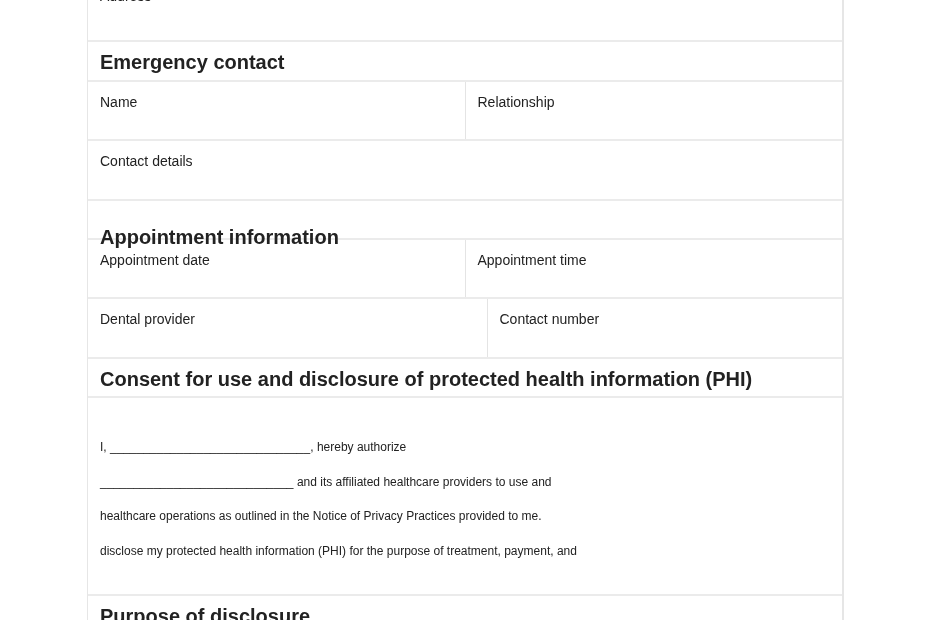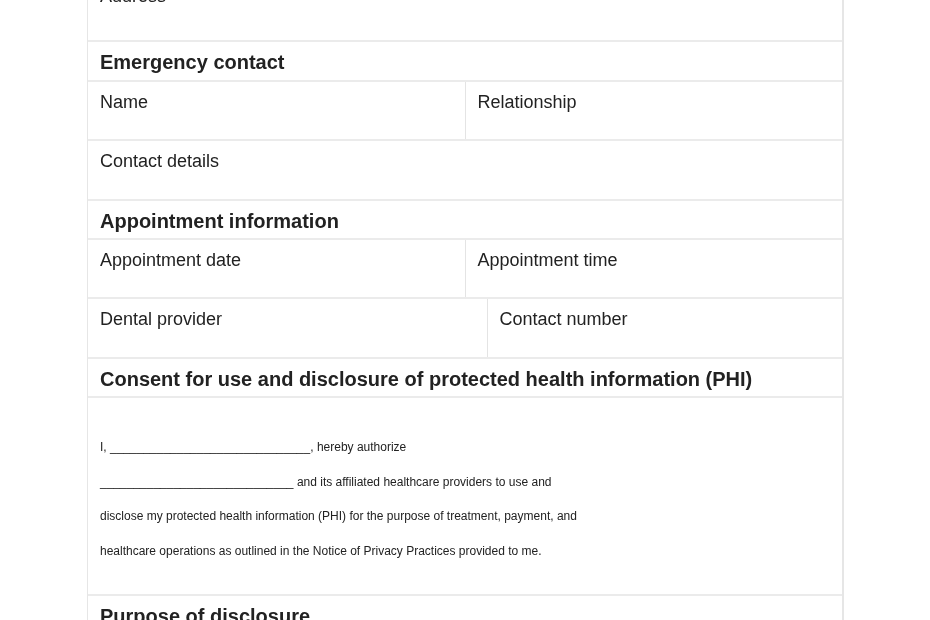"Name" .cell { font-size: 18px -> 14px }
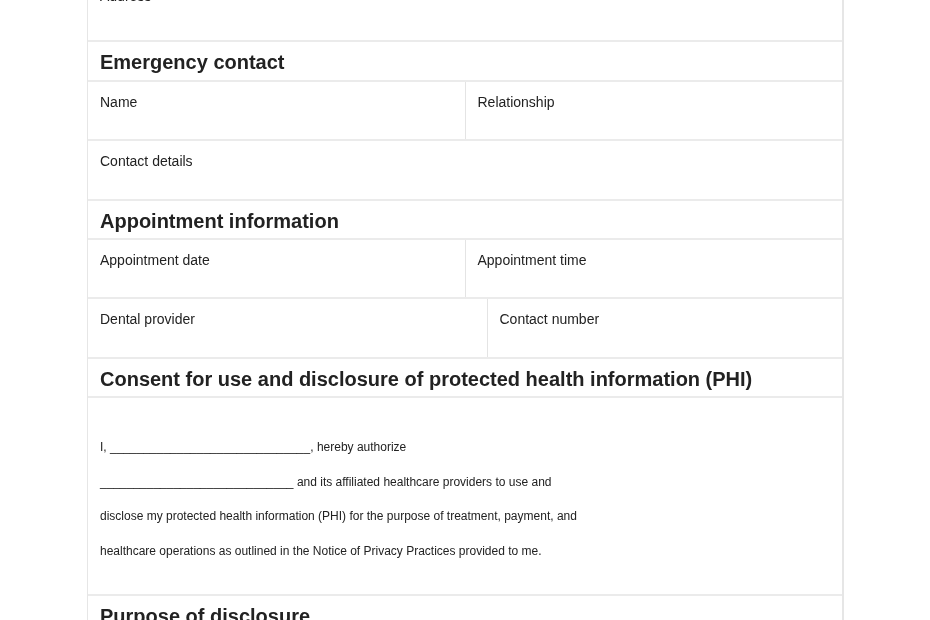"Appointment information" div.cell { padding-top: 10px -> 26px }
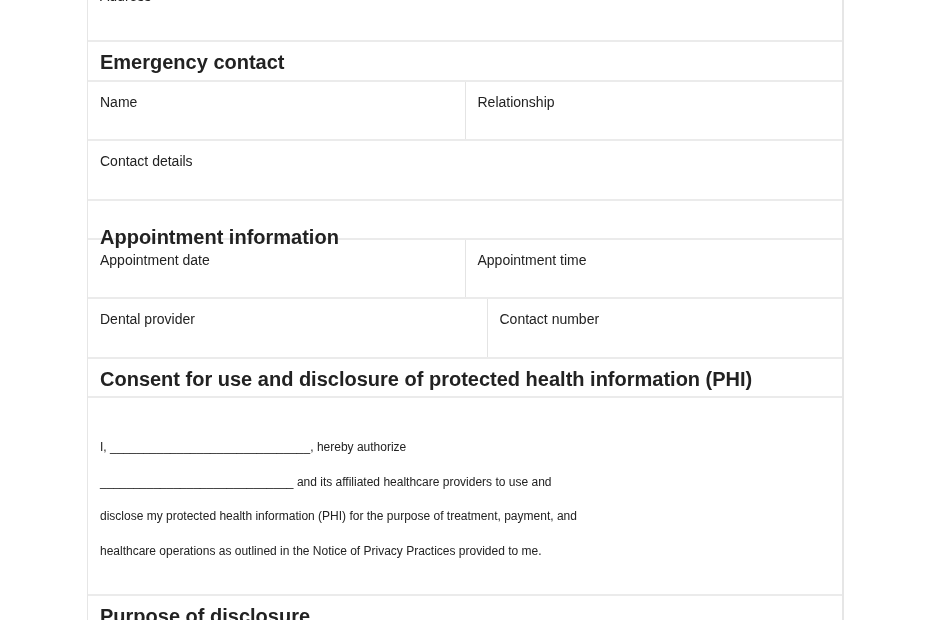"disclose my protected health information" p { order: before "healthcare operations as outlined in" -> after "healthcare operations as outlined in" }
